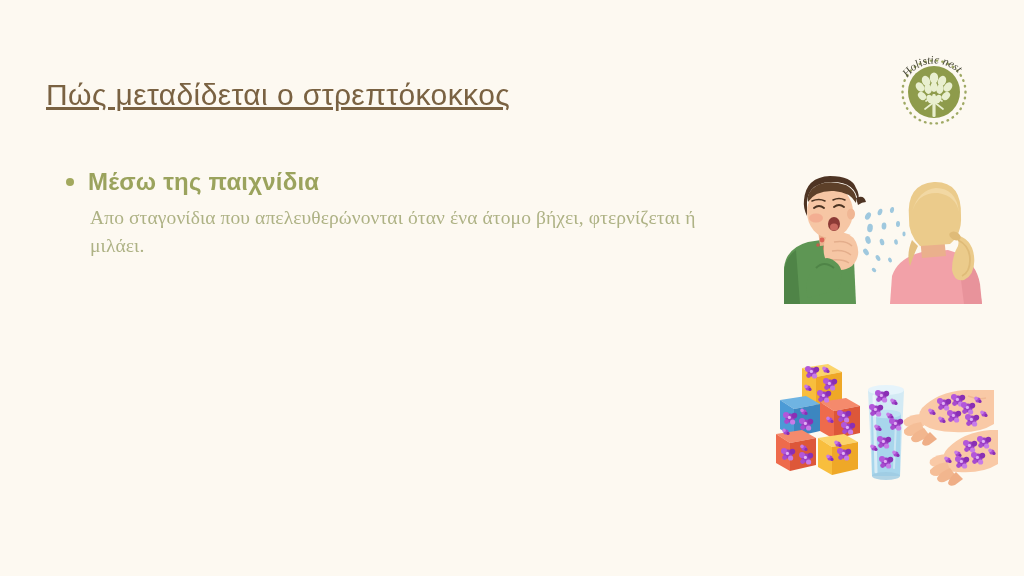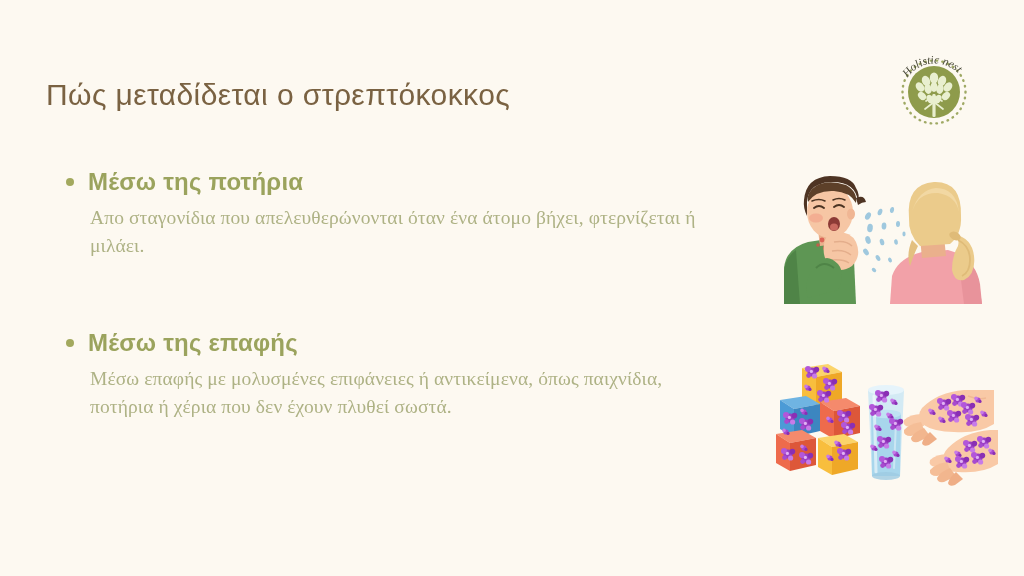"Πώς μεταδίδεται ο στρεπτόκοκκος" .title { text-decoration: none -> underline }
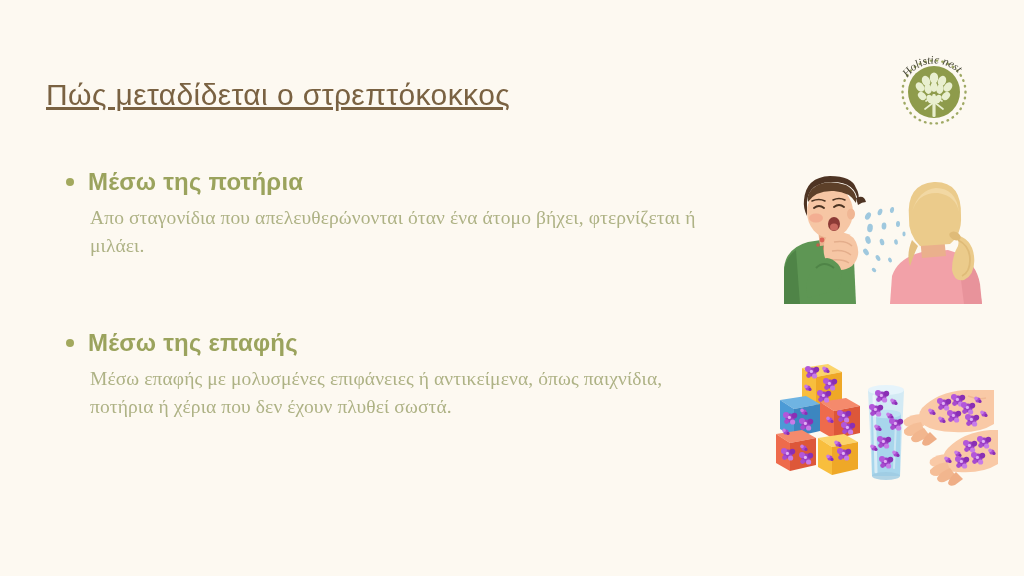"Μέσω της ποτήρια" span.head-text { text: ποτήρια -> παιχνίδια }
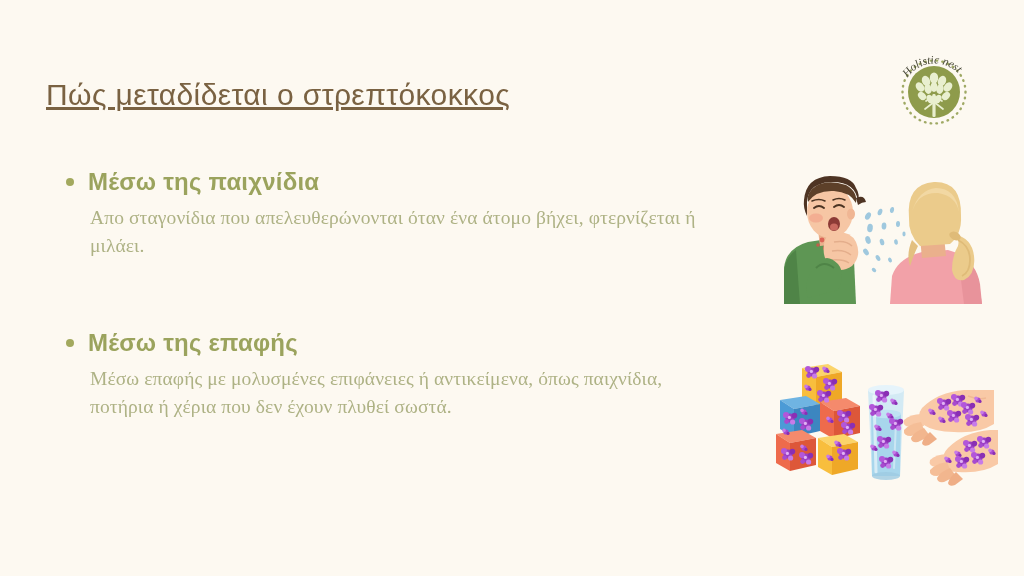"Μέσω της επαφής" div.bullet-block { html: <div> <div> <span></span> <span>Μέσω της επαφής</span> </div> <p>Μέσω επαφής με μολυσμένες επιφάνειες ή αντικείμενα, όπως παιχνίδια, ποτήρια ή χέρια που δεν έχουν πλυθεί σωστά.</p> </div> -> none }
